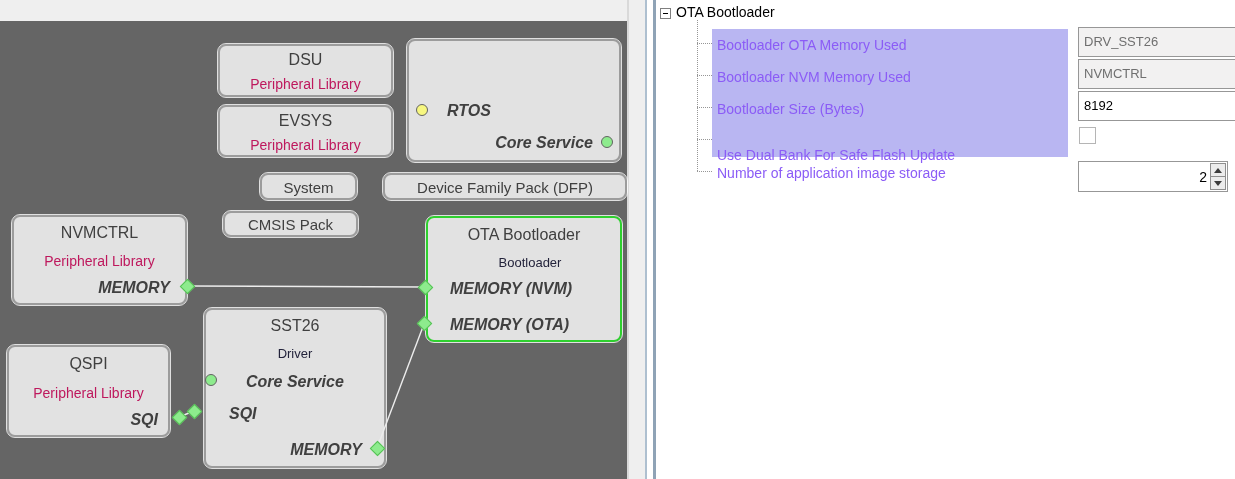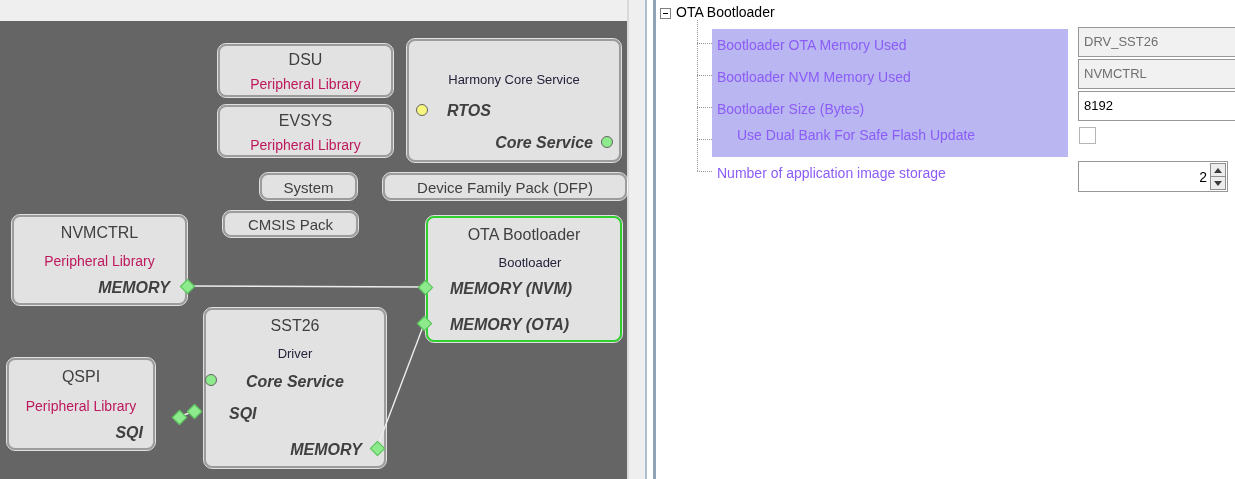"Harmony Core Service" div.bline { html: <div>Harmony Core Service</div> -> none }
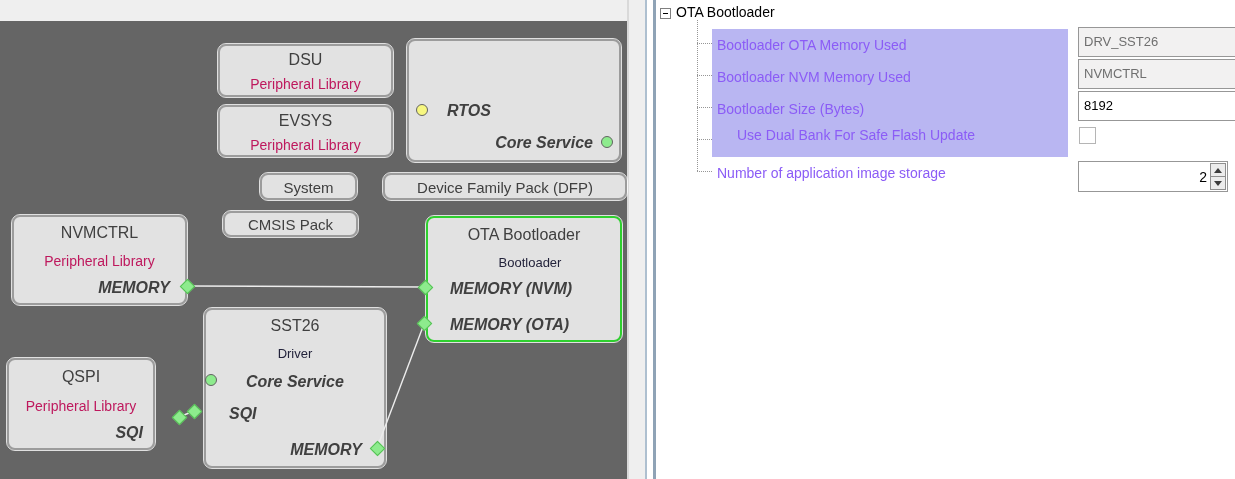"Use Dual Bank For Safe" div.prop-label { margin-left: 20px -> none; top: 119px -> 139px }
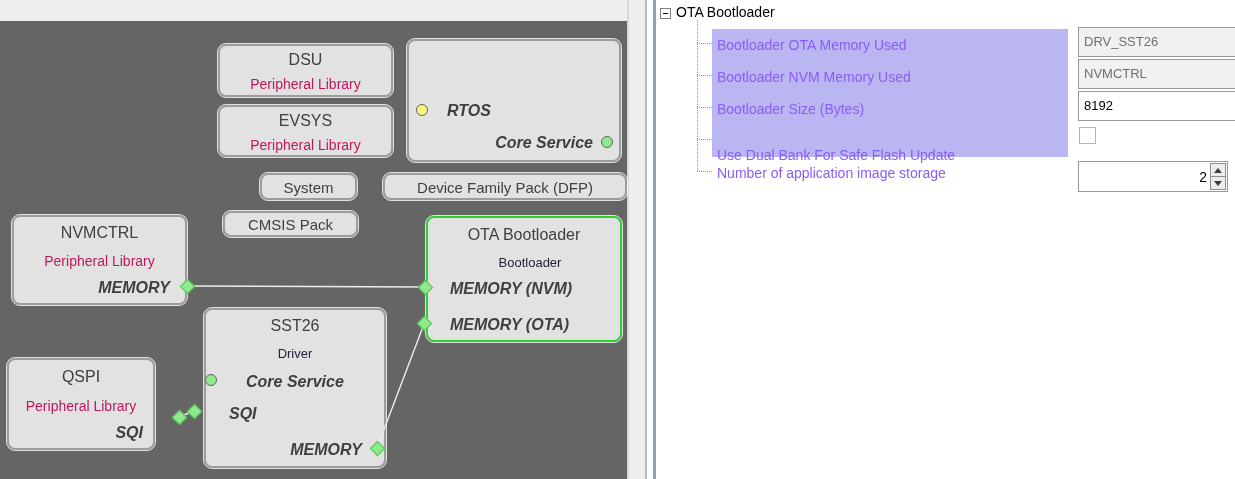"QSPI" div.block { top: 358px -> 345px; width: 148px -> 163px }
